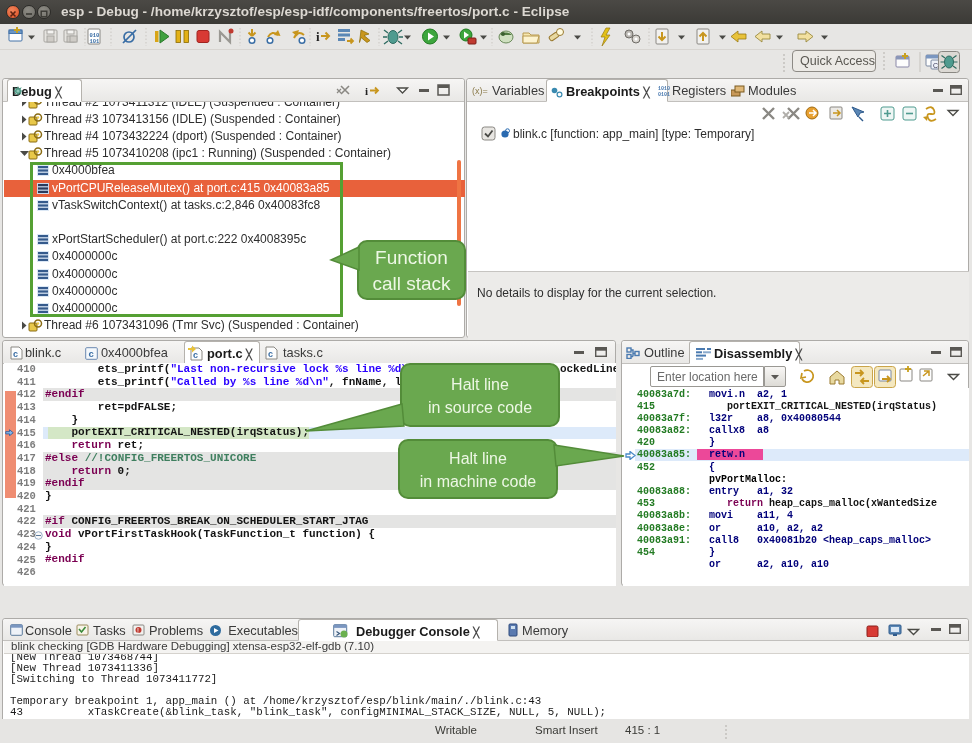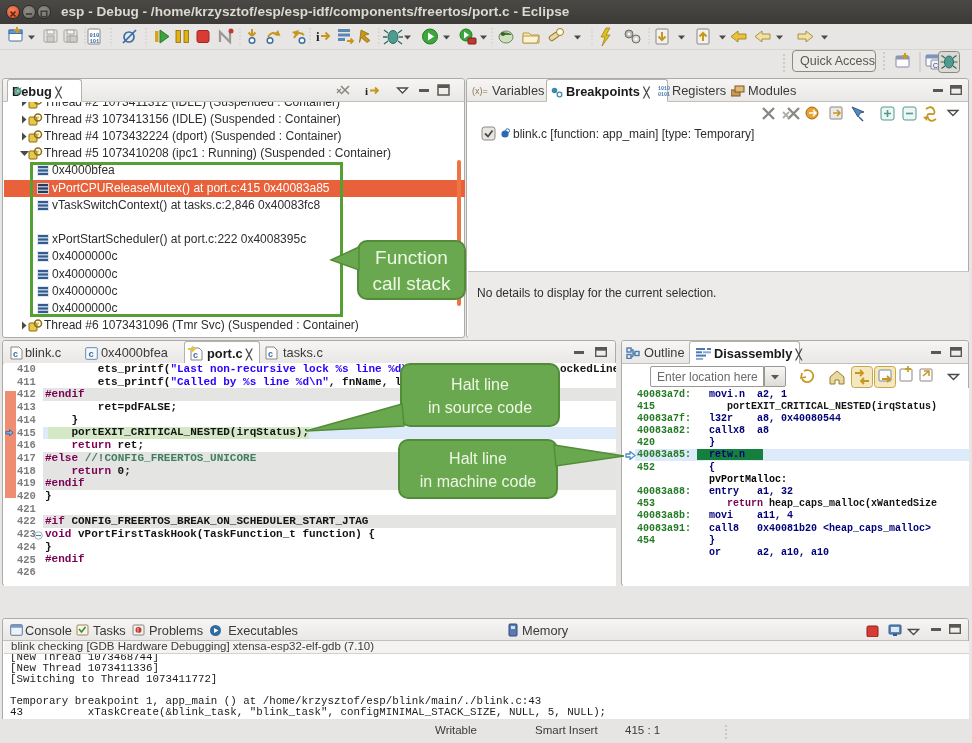"retw.n" span { background: #15803d -> #ec4899 }
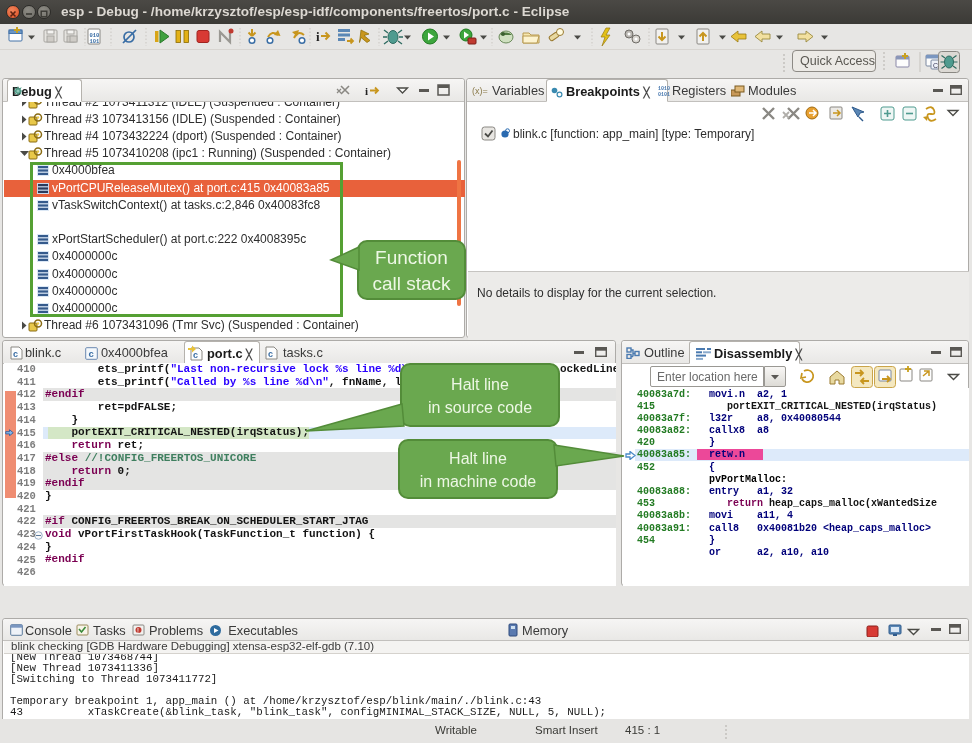"40083a8e: or a10, a2, a2" div { html: none -> <div><span>40083a8e:</span> <span>or a10, a2, a2</span></div> }
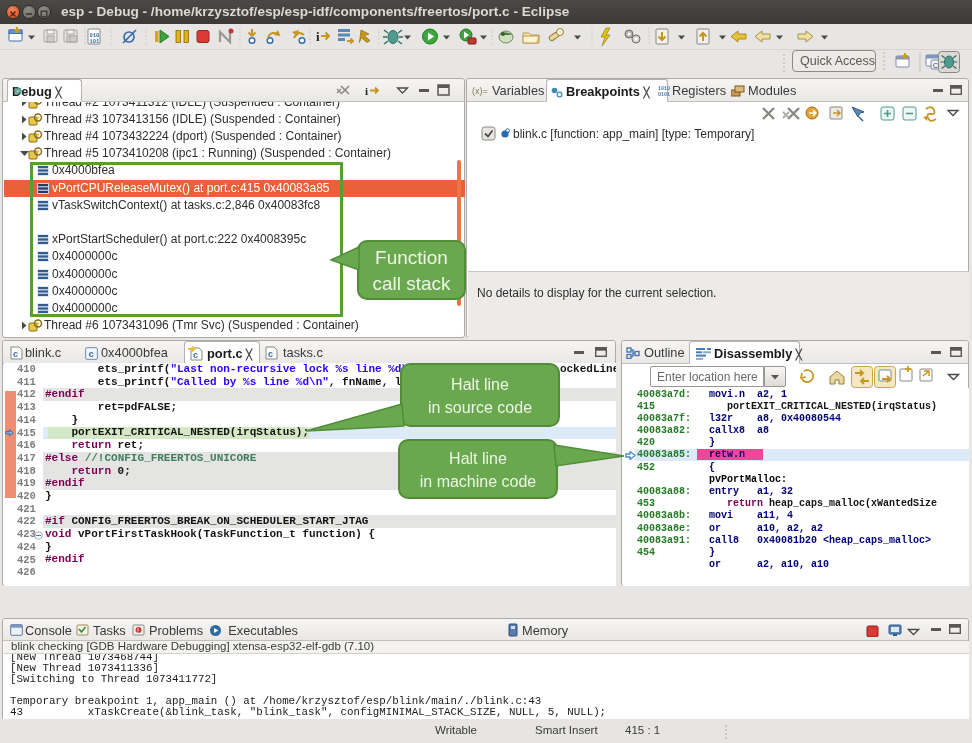"Debugger Console ╳" div.tab { html: none -> <div>Debugger Console <span>╳</span> <svg> <rect></rect> <rect></rect> <path></path> <circle></circle> </svg> </div> }
